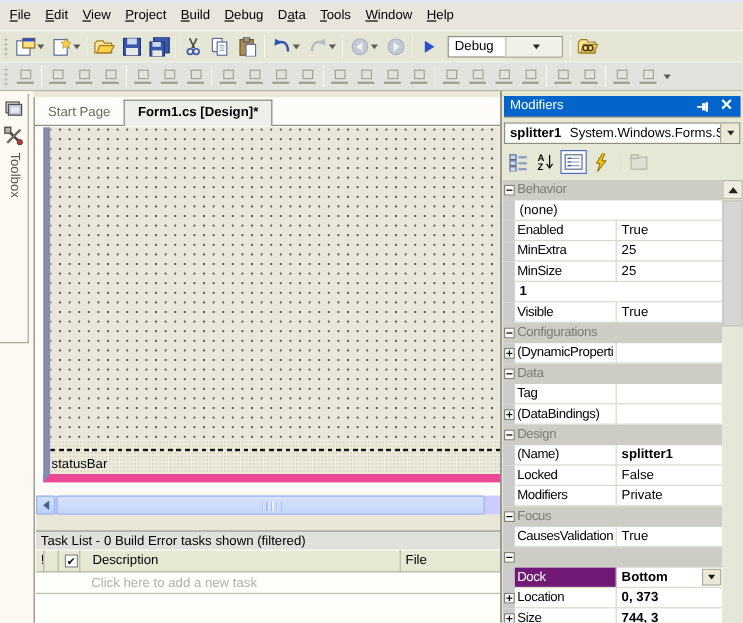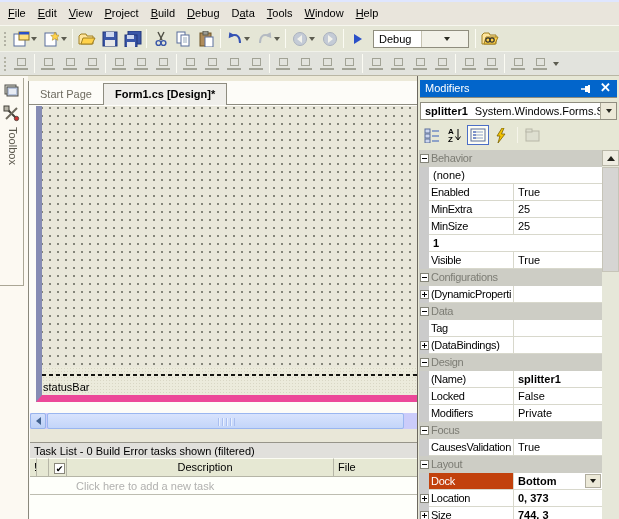"Description" div.hc { text-align: center -> none }
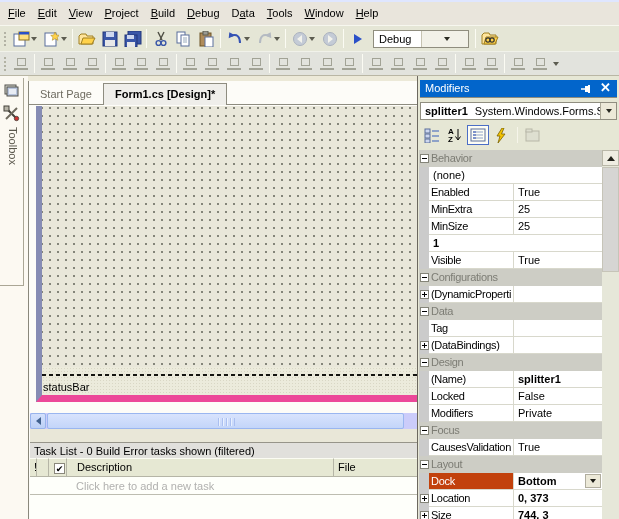"Layout" div.nm { html: <div>Layout</div> -> none }
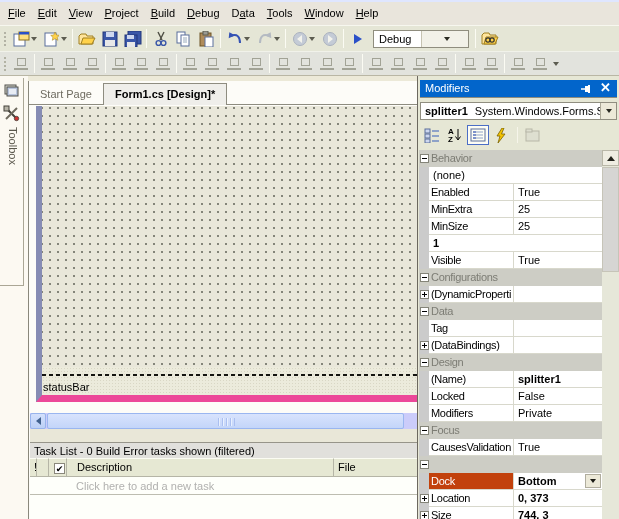"Dock" .prow.sel .nm { background: #c2410c -> #701a75 }
